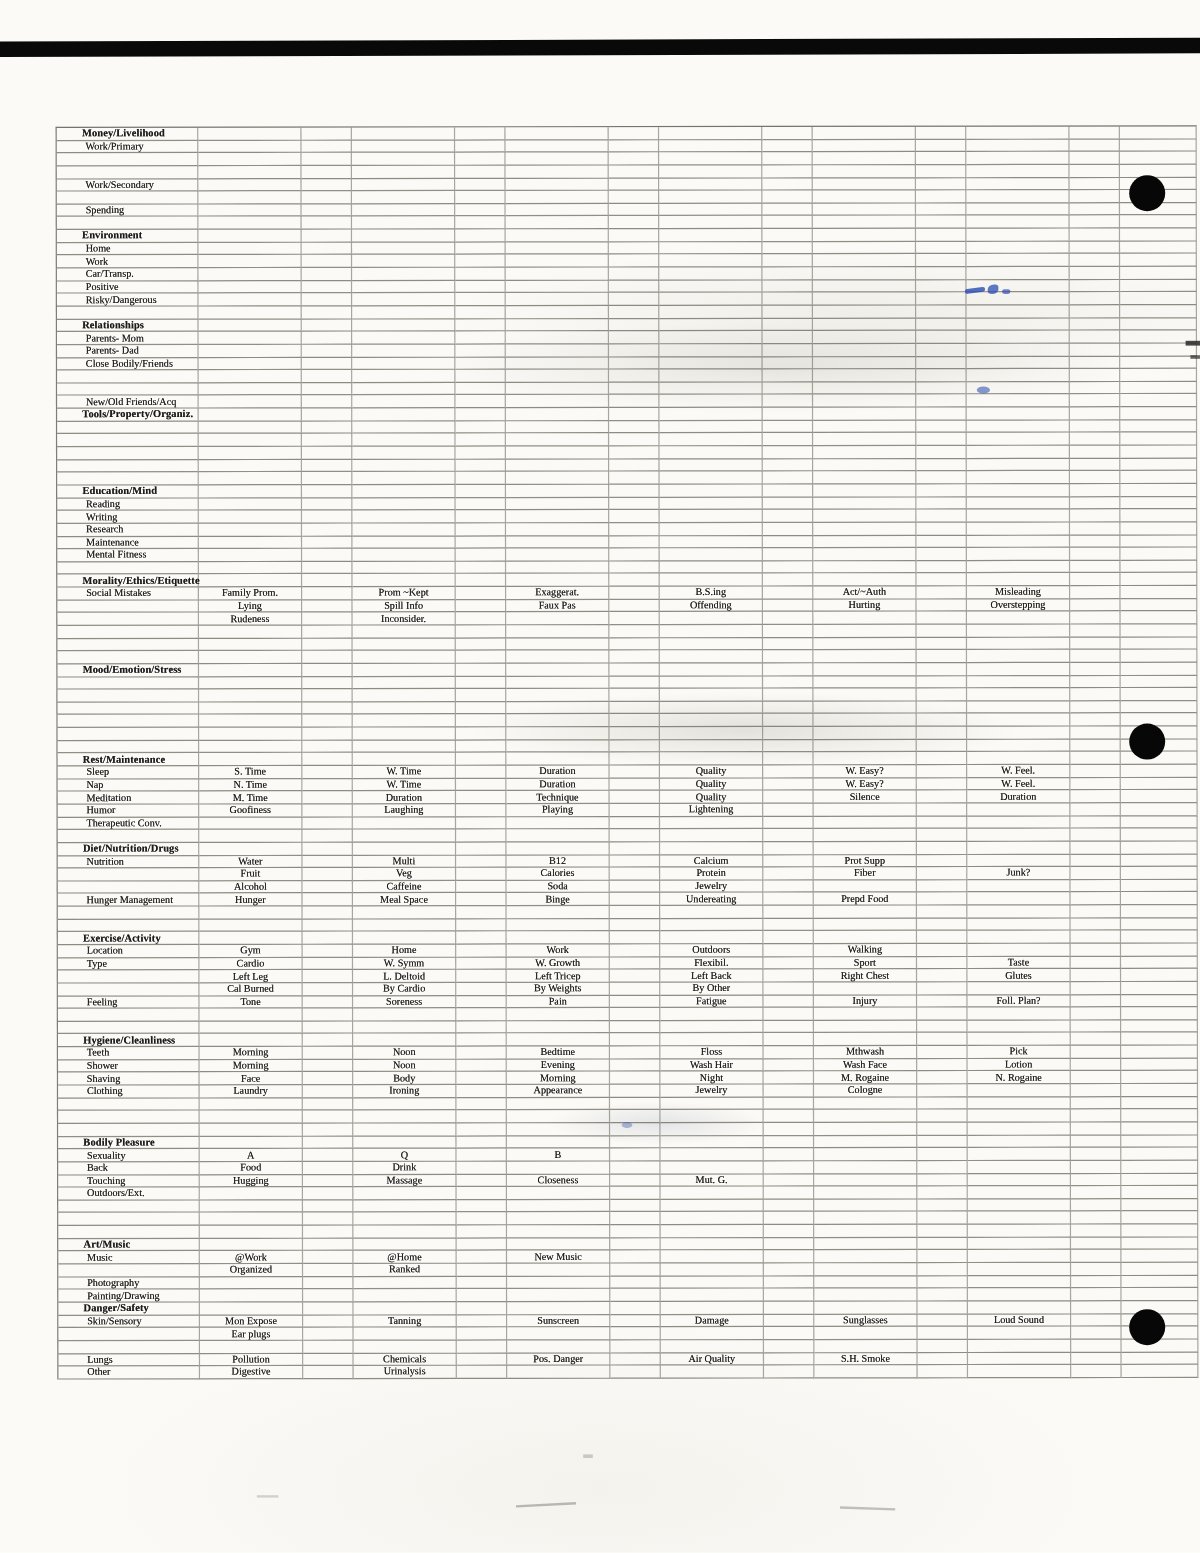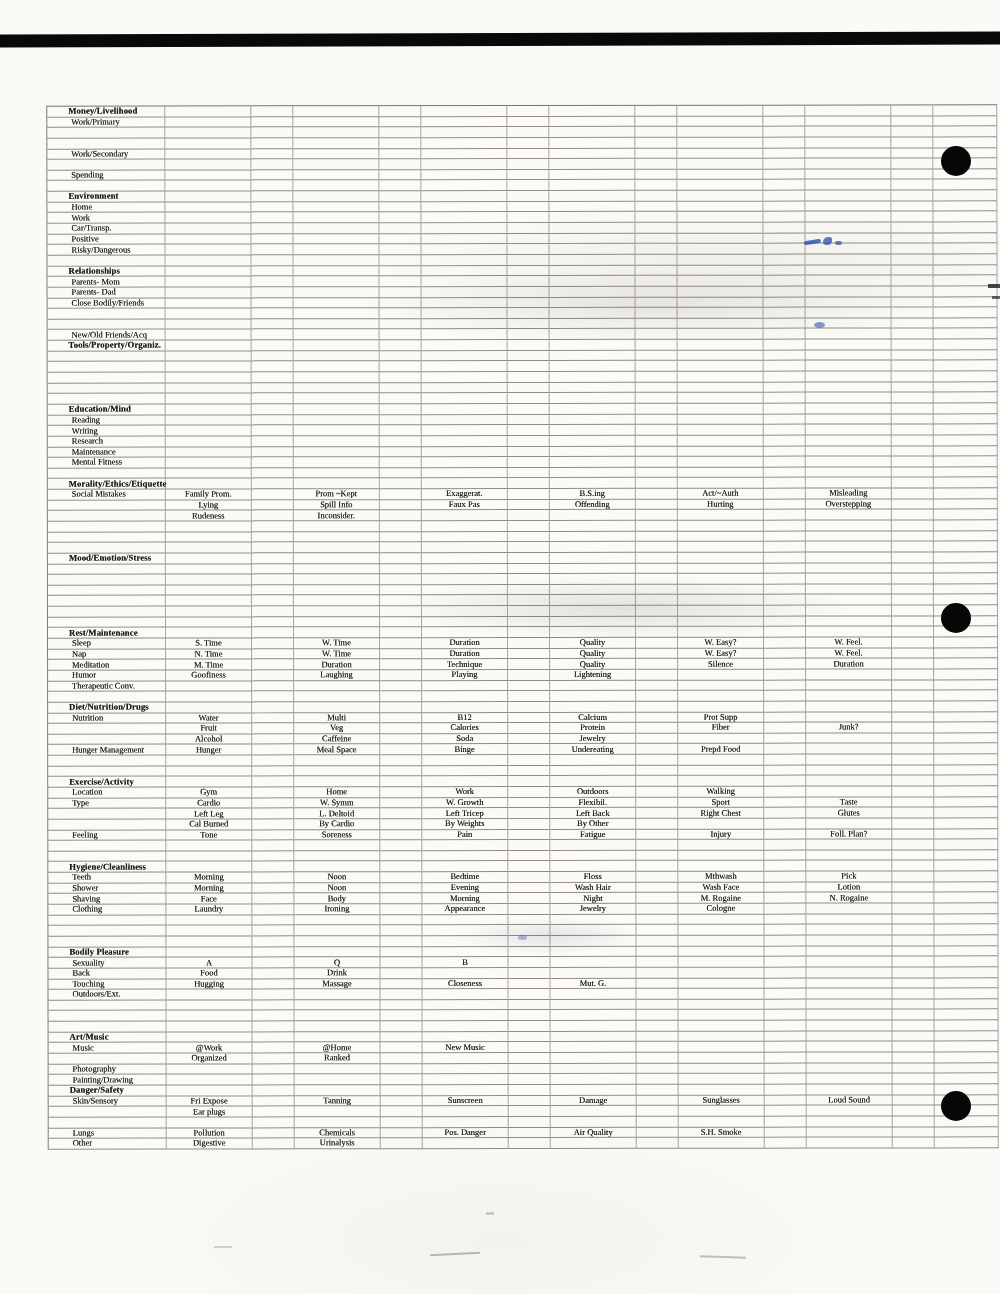"Fri Expose" td.val { text: Fri -> Mon }
